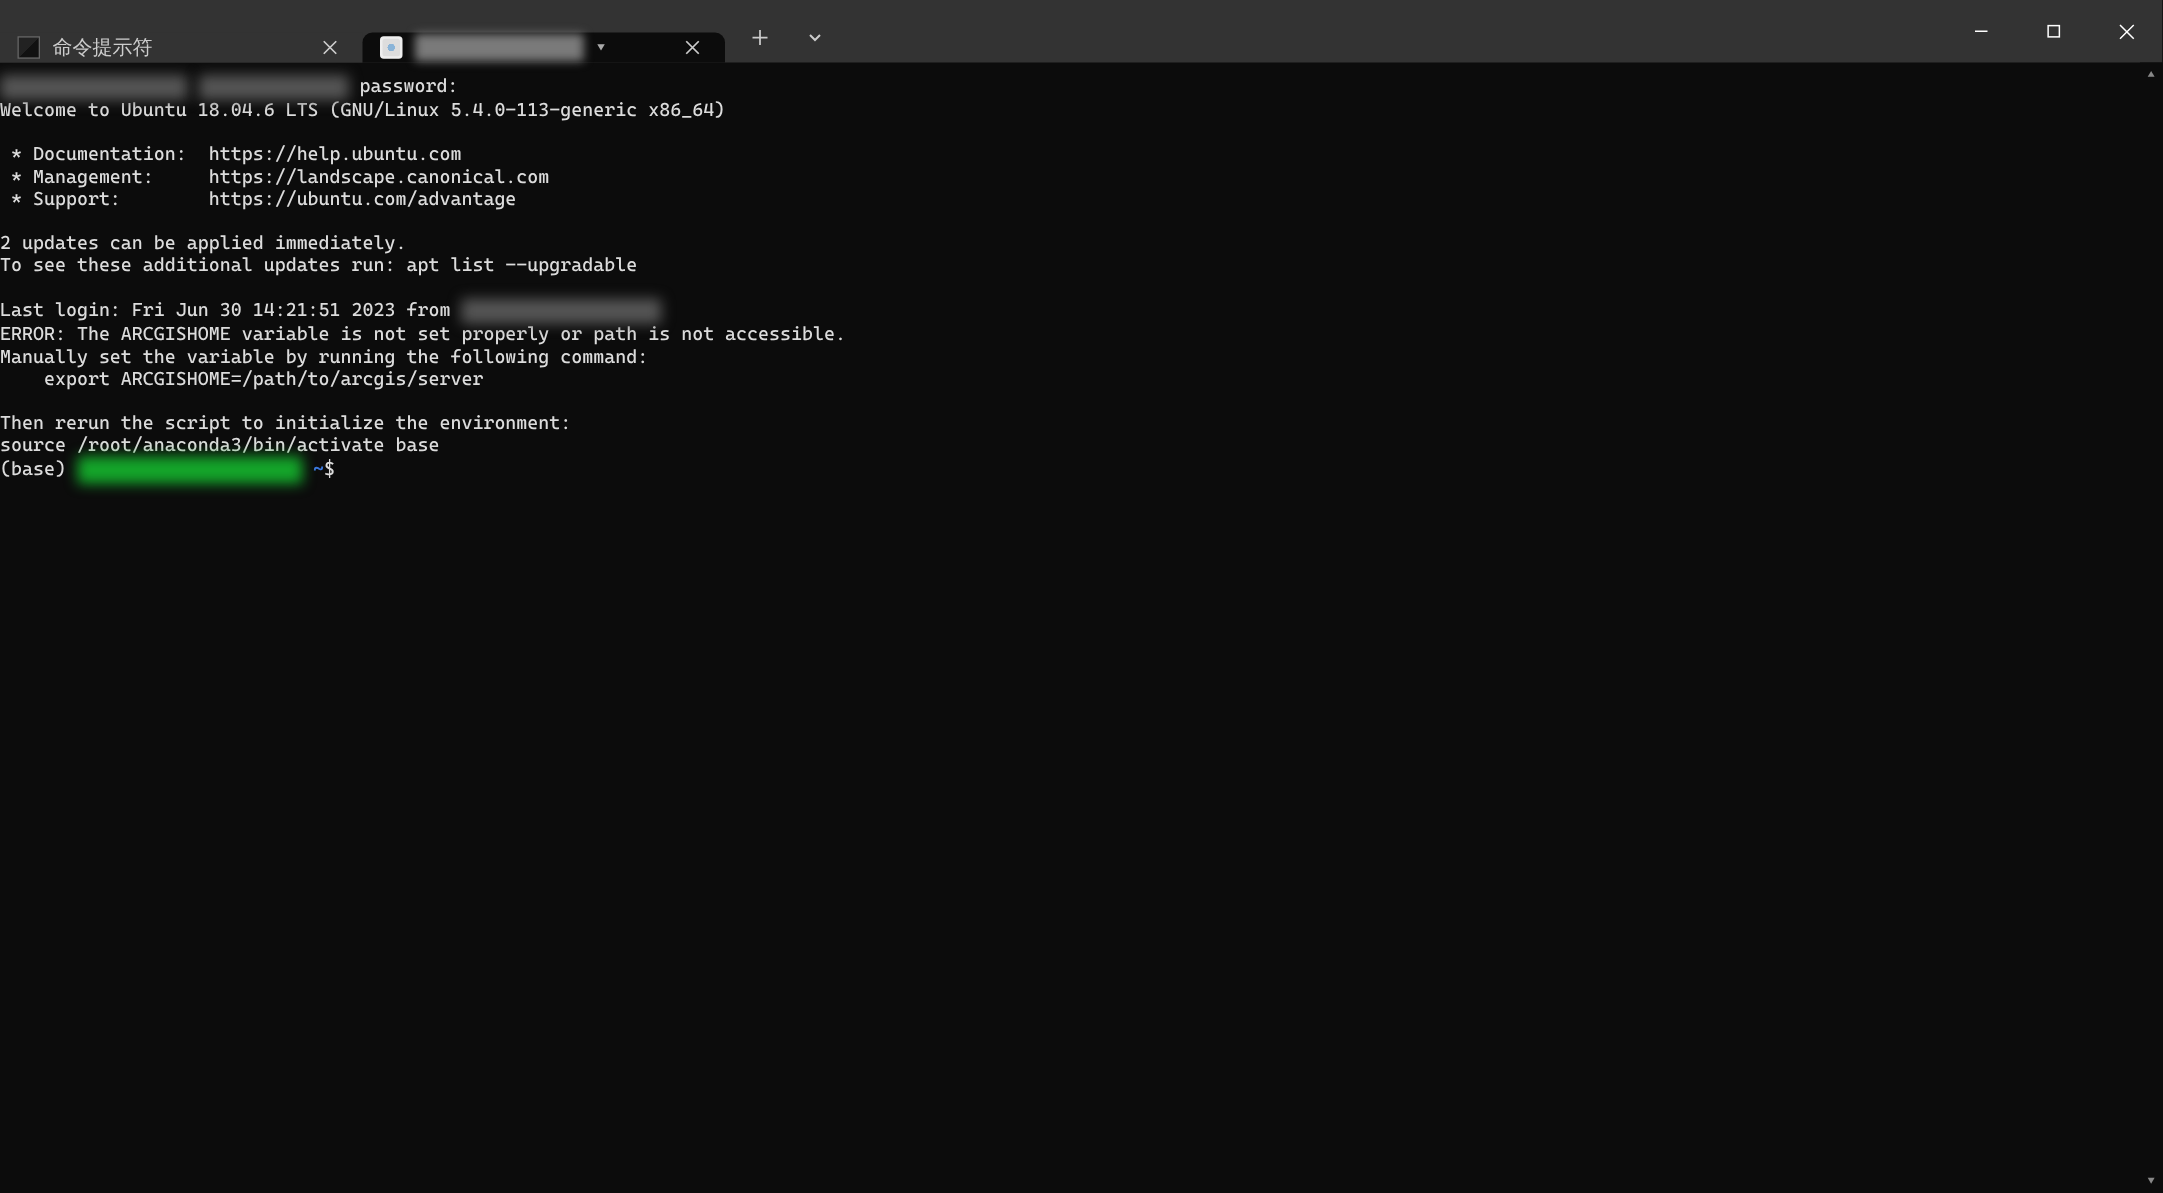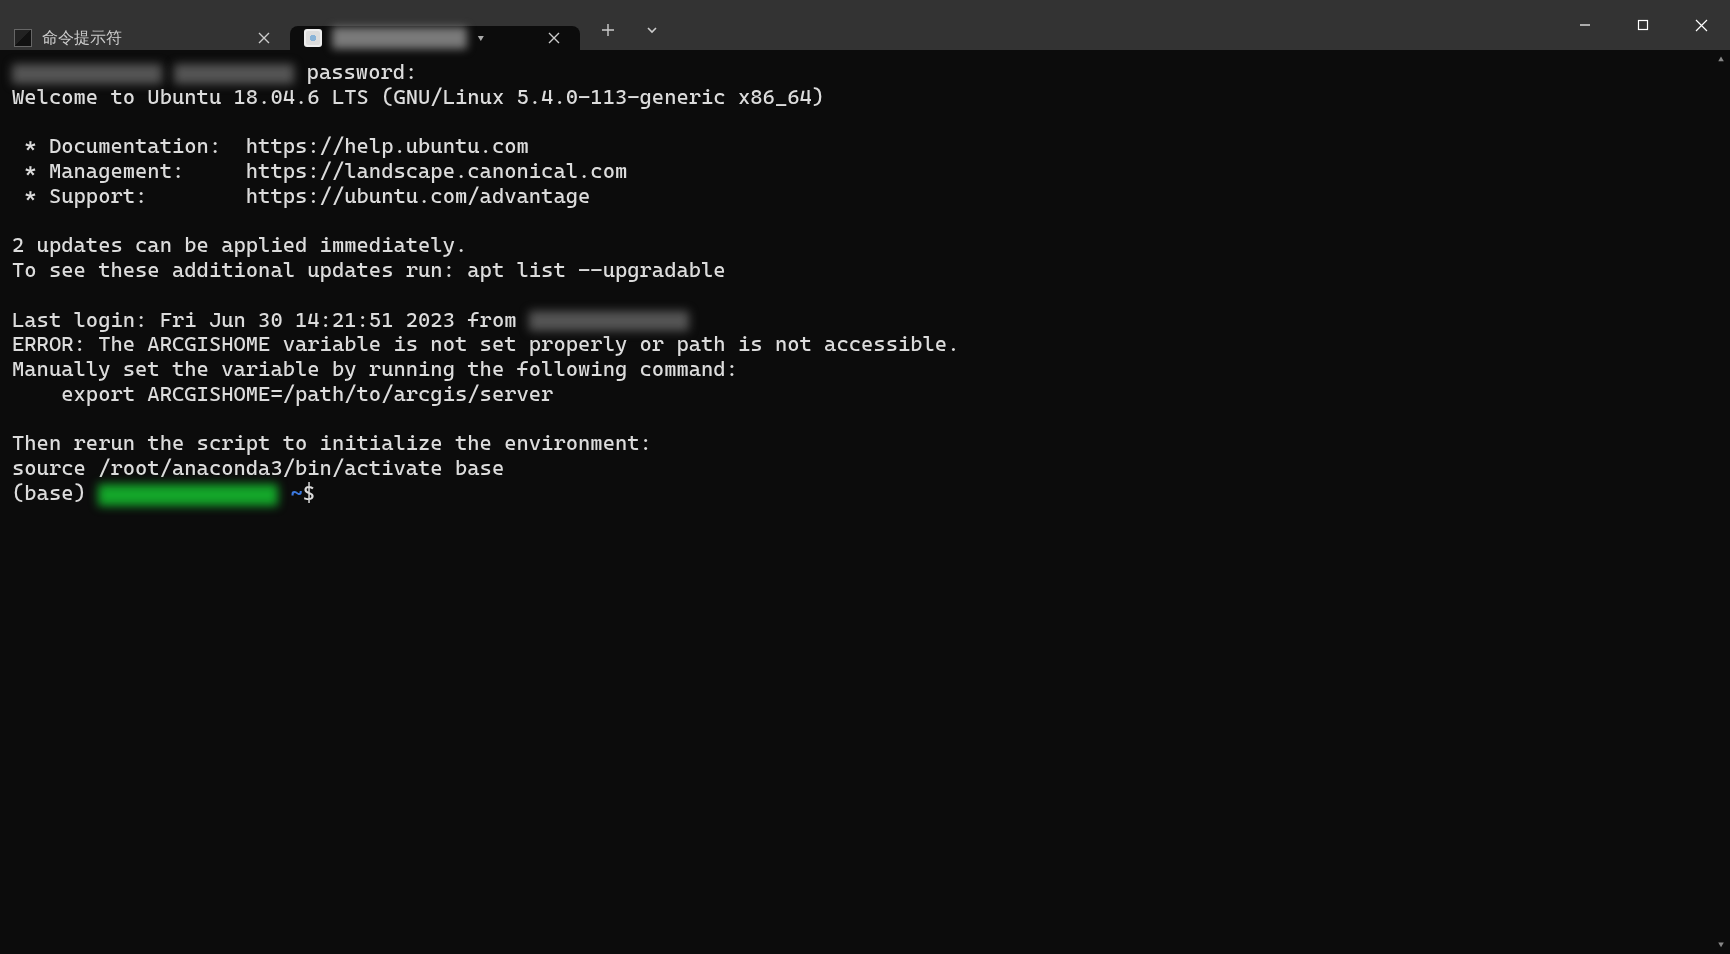"password: Welcome to Ubuntu 18.04.6" .terminal-area { font-size: 21px -> 15px; padding: 10px 12px -> 10px 0 }
